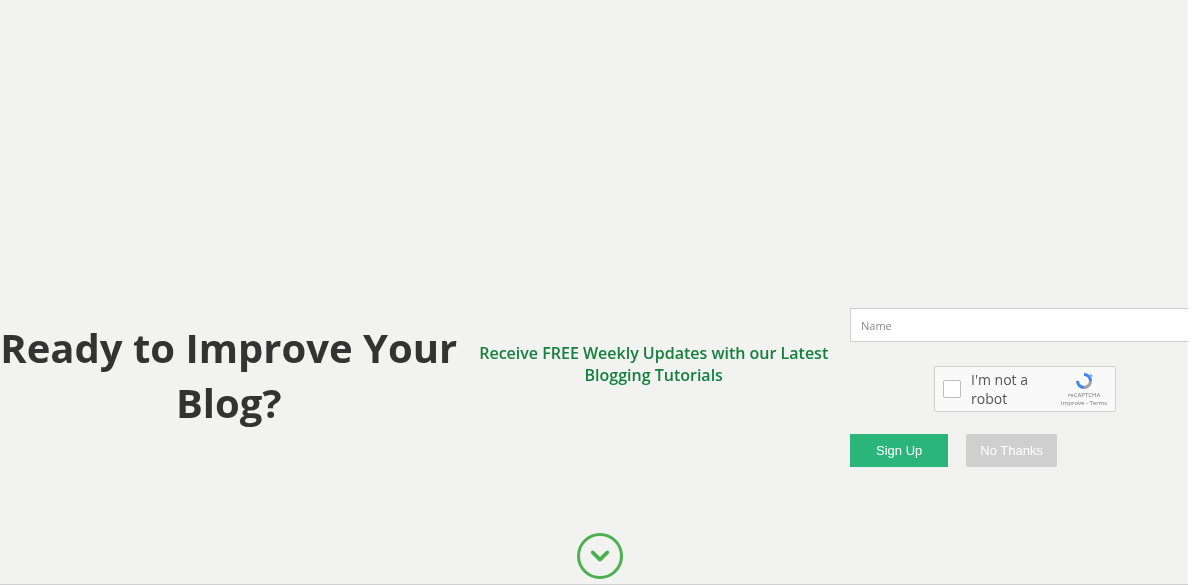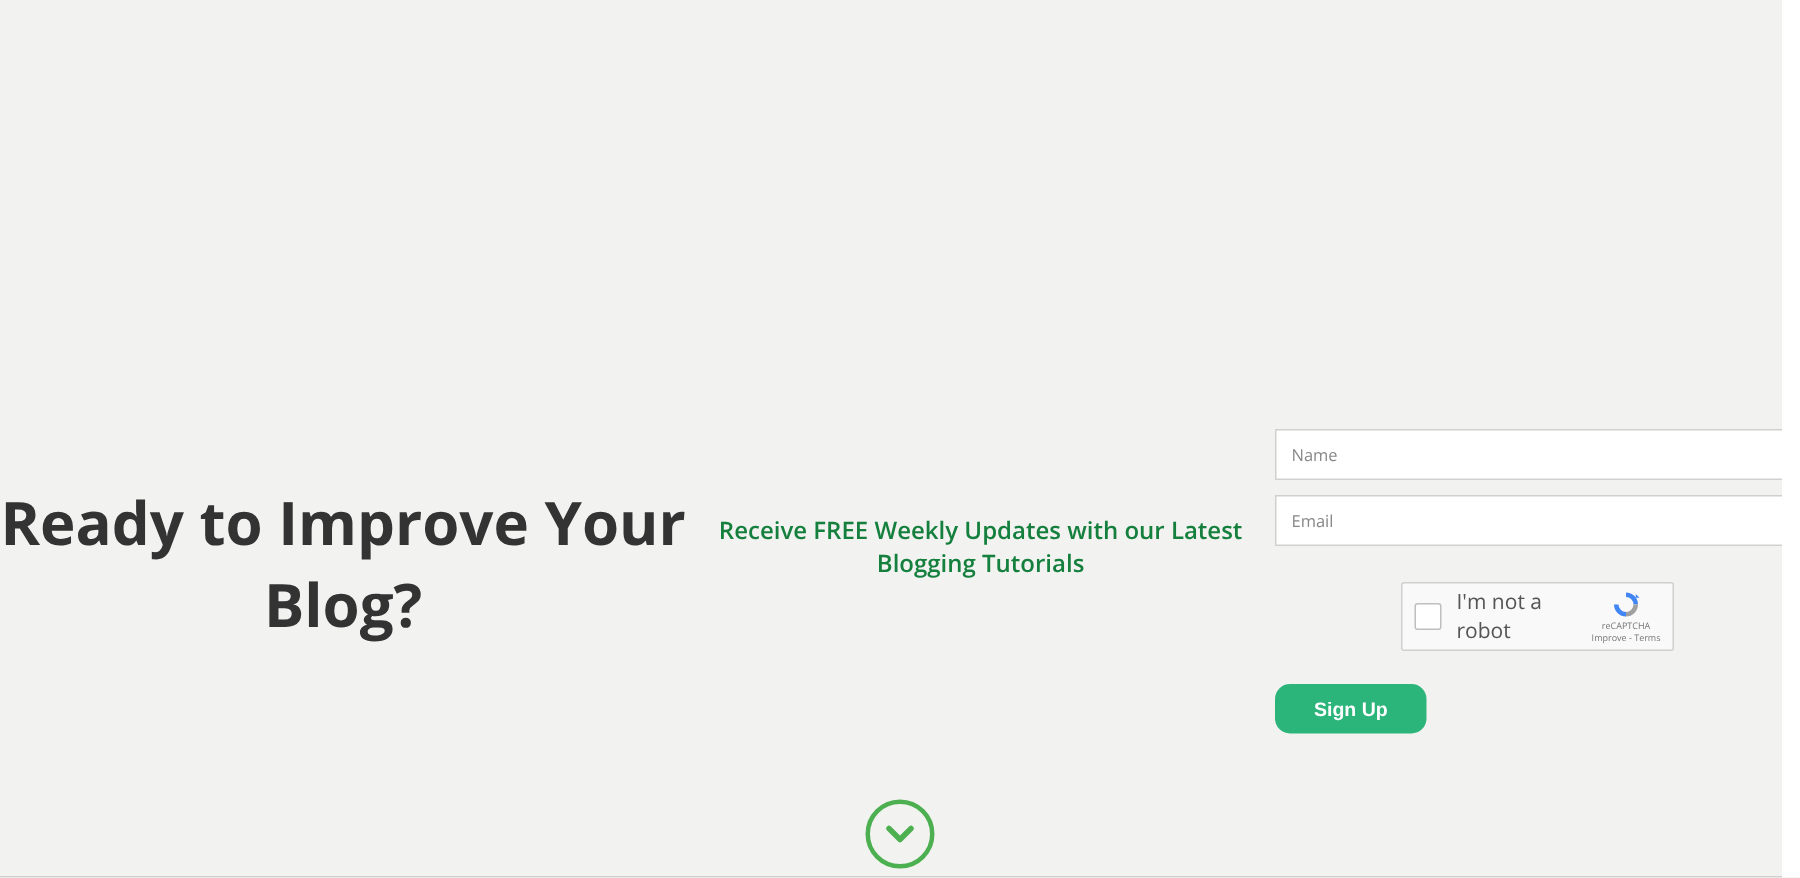"Email" input.input-field { html: <input> -> none }
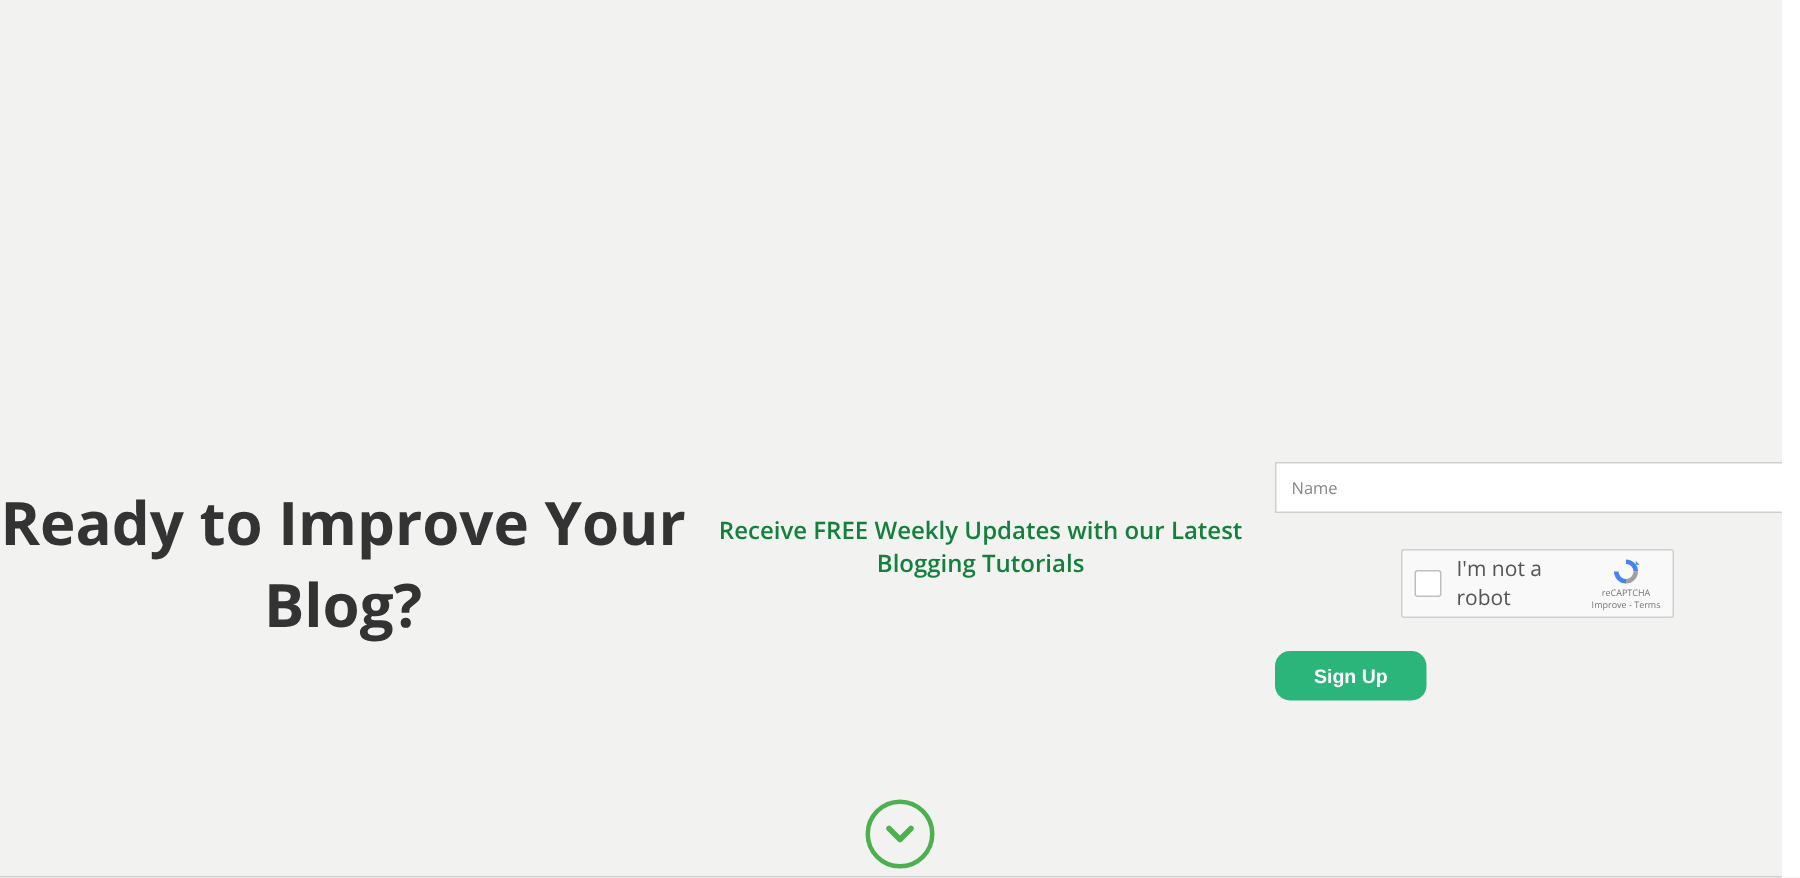"Sign Up" .btn-signup { border-radius: 10px -> 0; font-weight: 700 -> 400 }
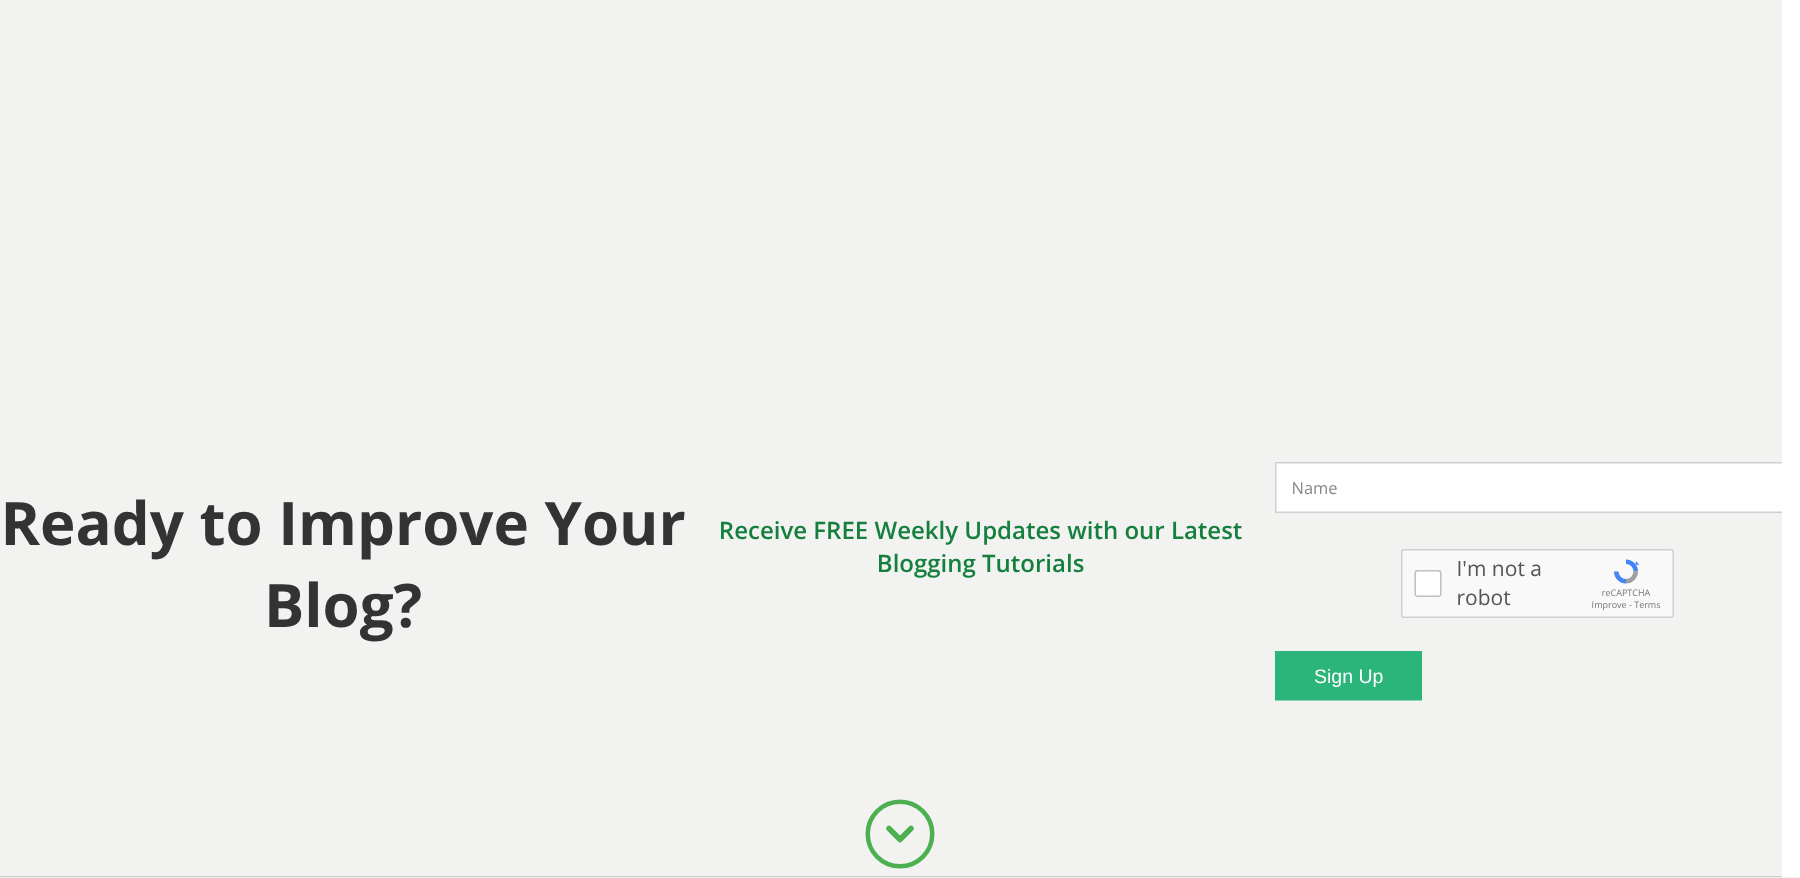"No Thanks" button.btn-nothanks { html: none -> <button>No Thanks</button> }
